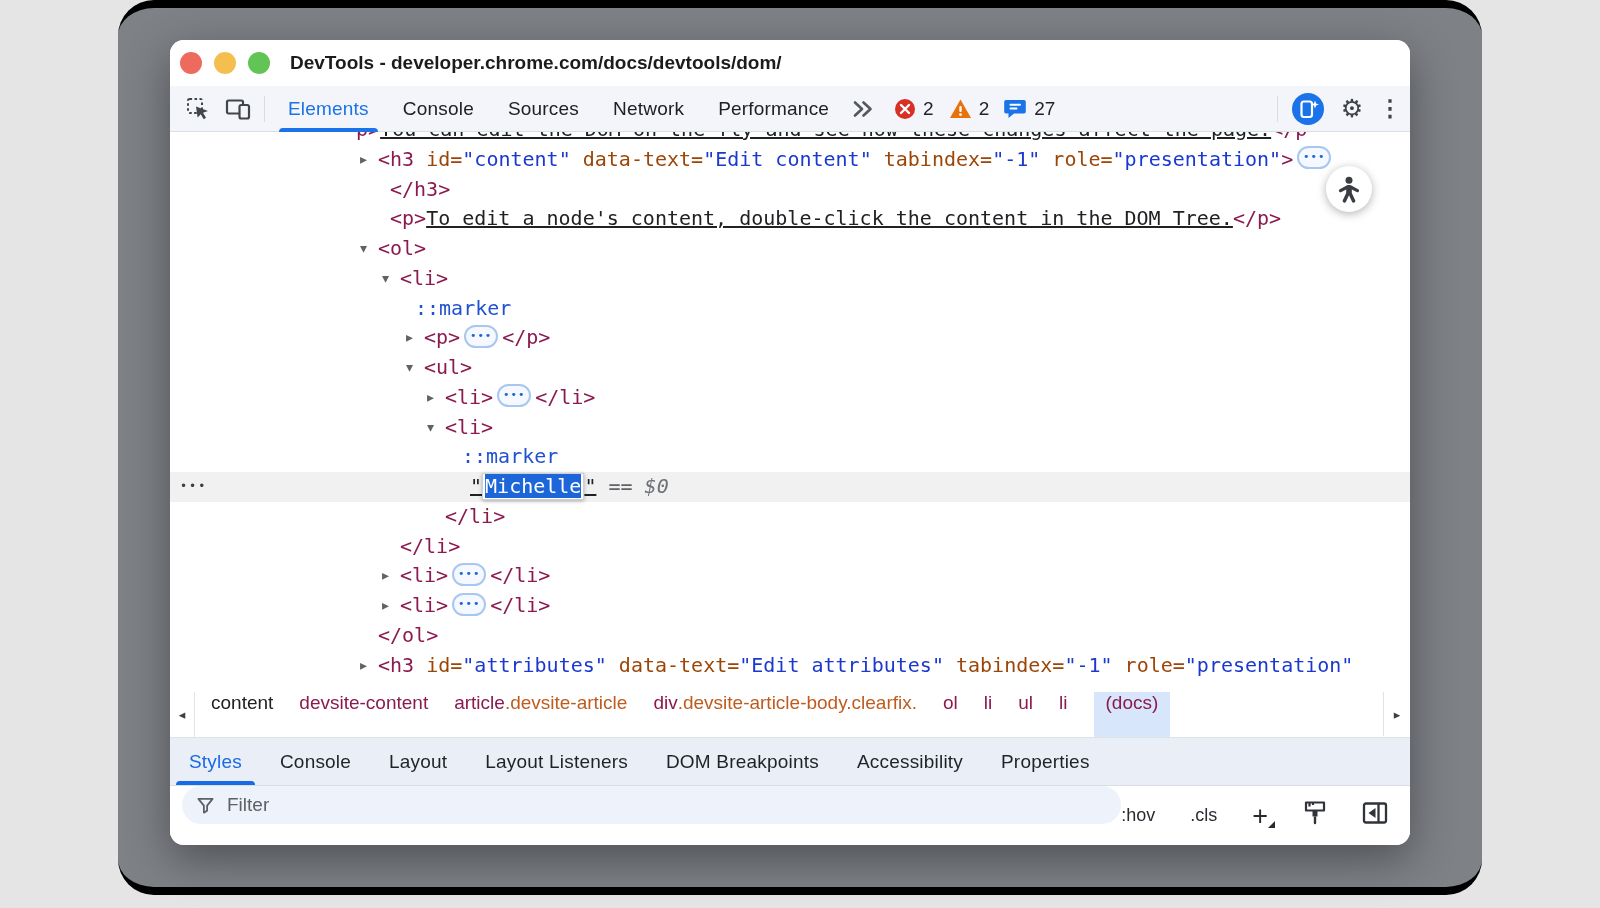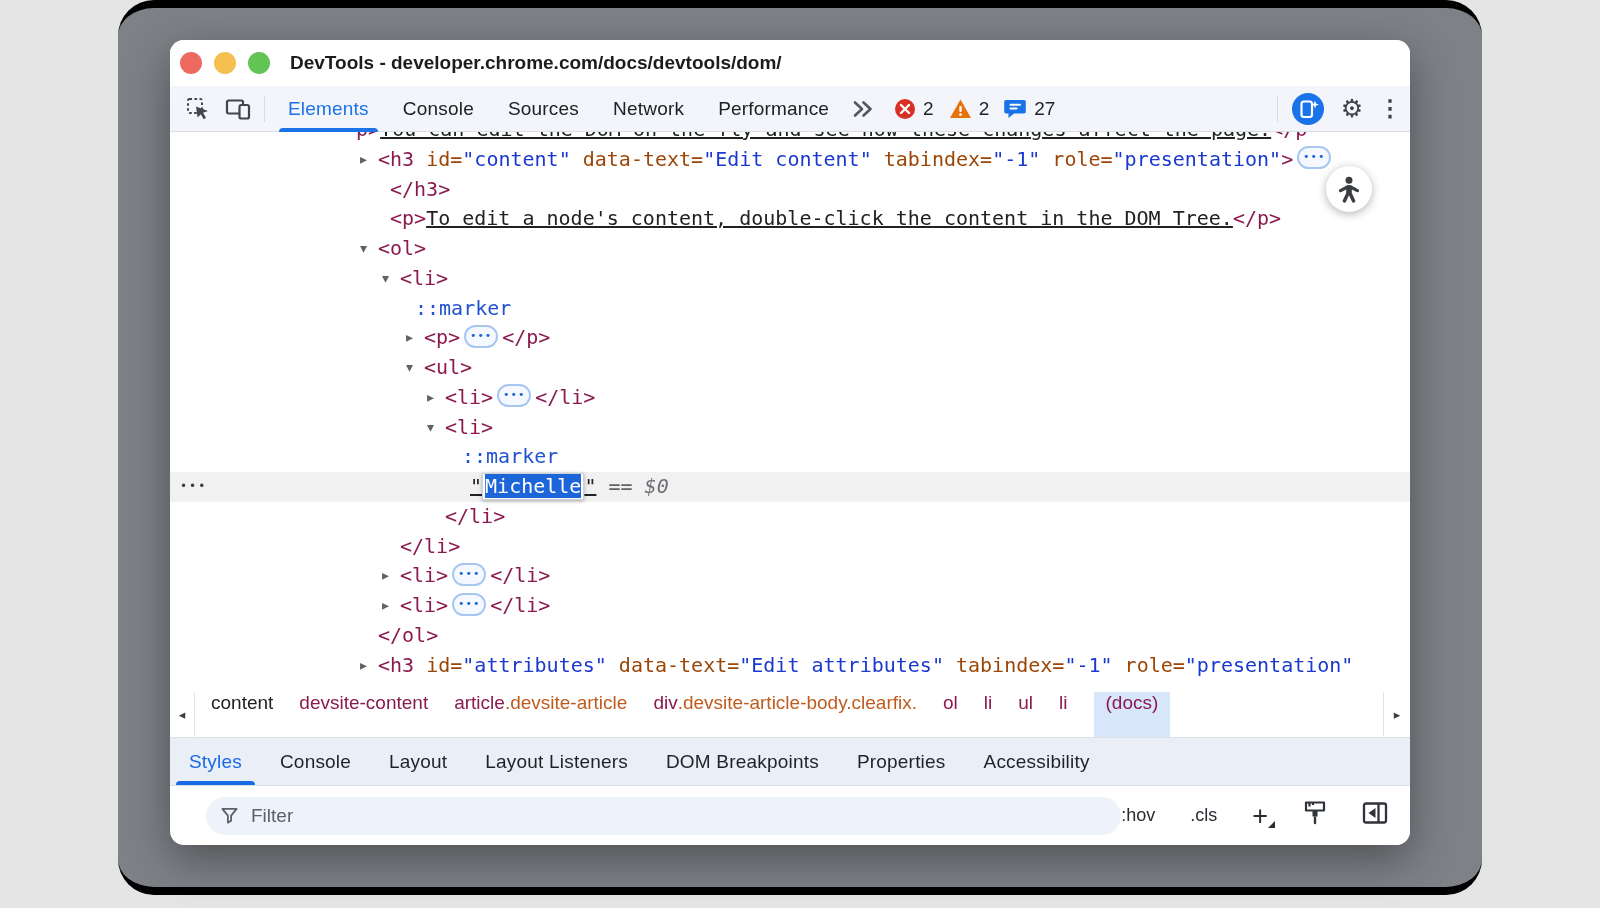"Properties" div.stab { order: before "Accessibility" -> after "Accessibility" }
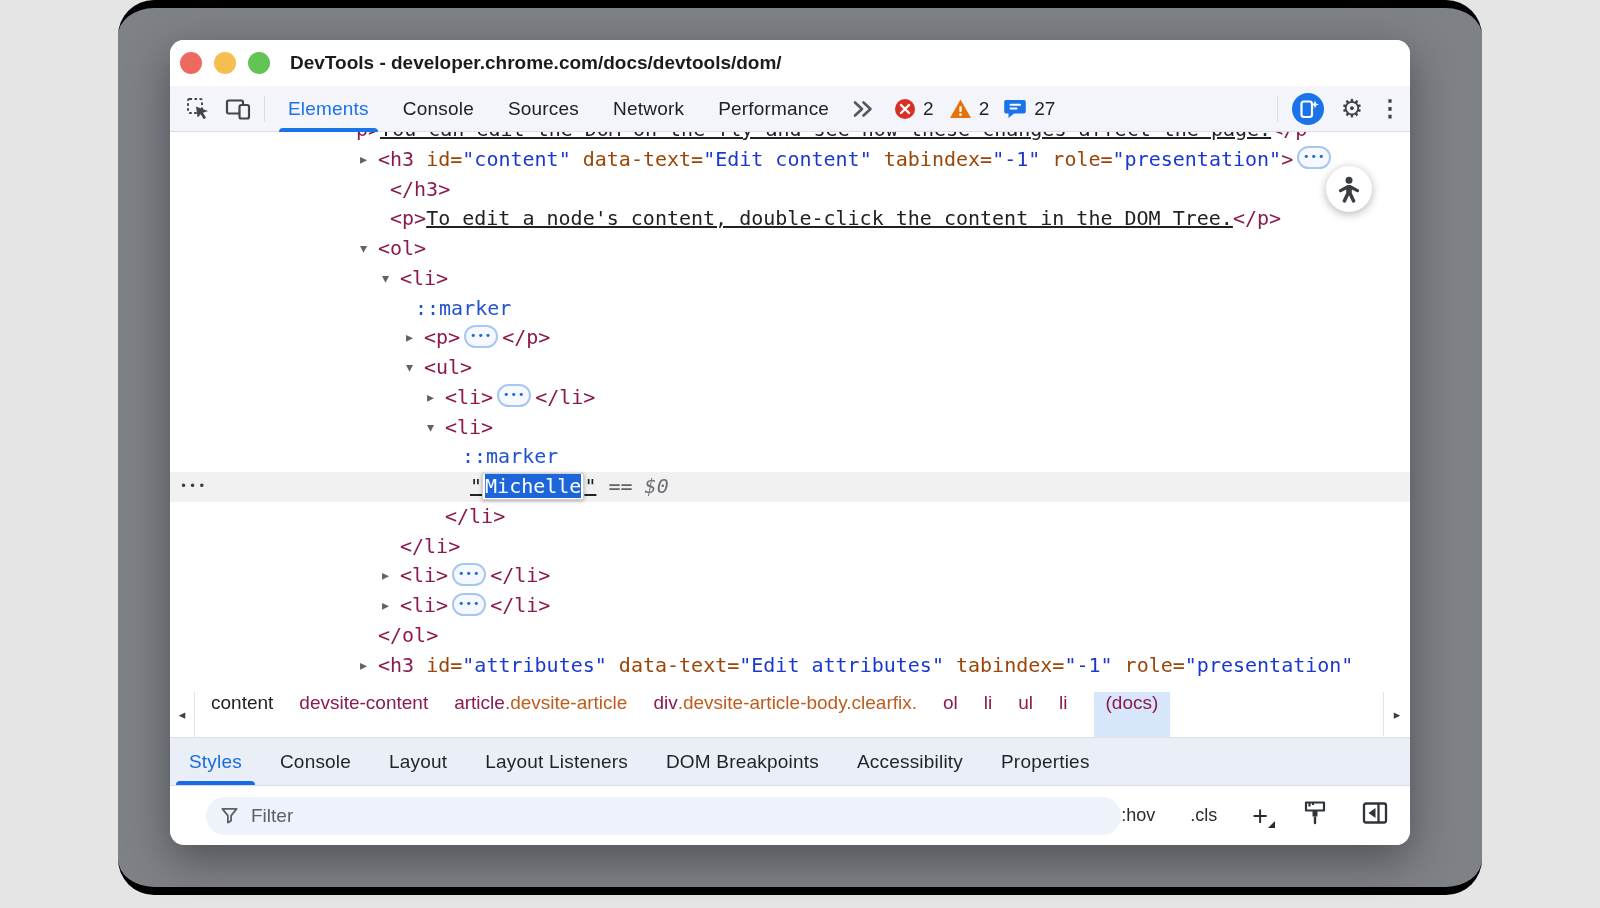"Filter" .filterbar { align-items: center -> none; margin-left: 24px -> none }
